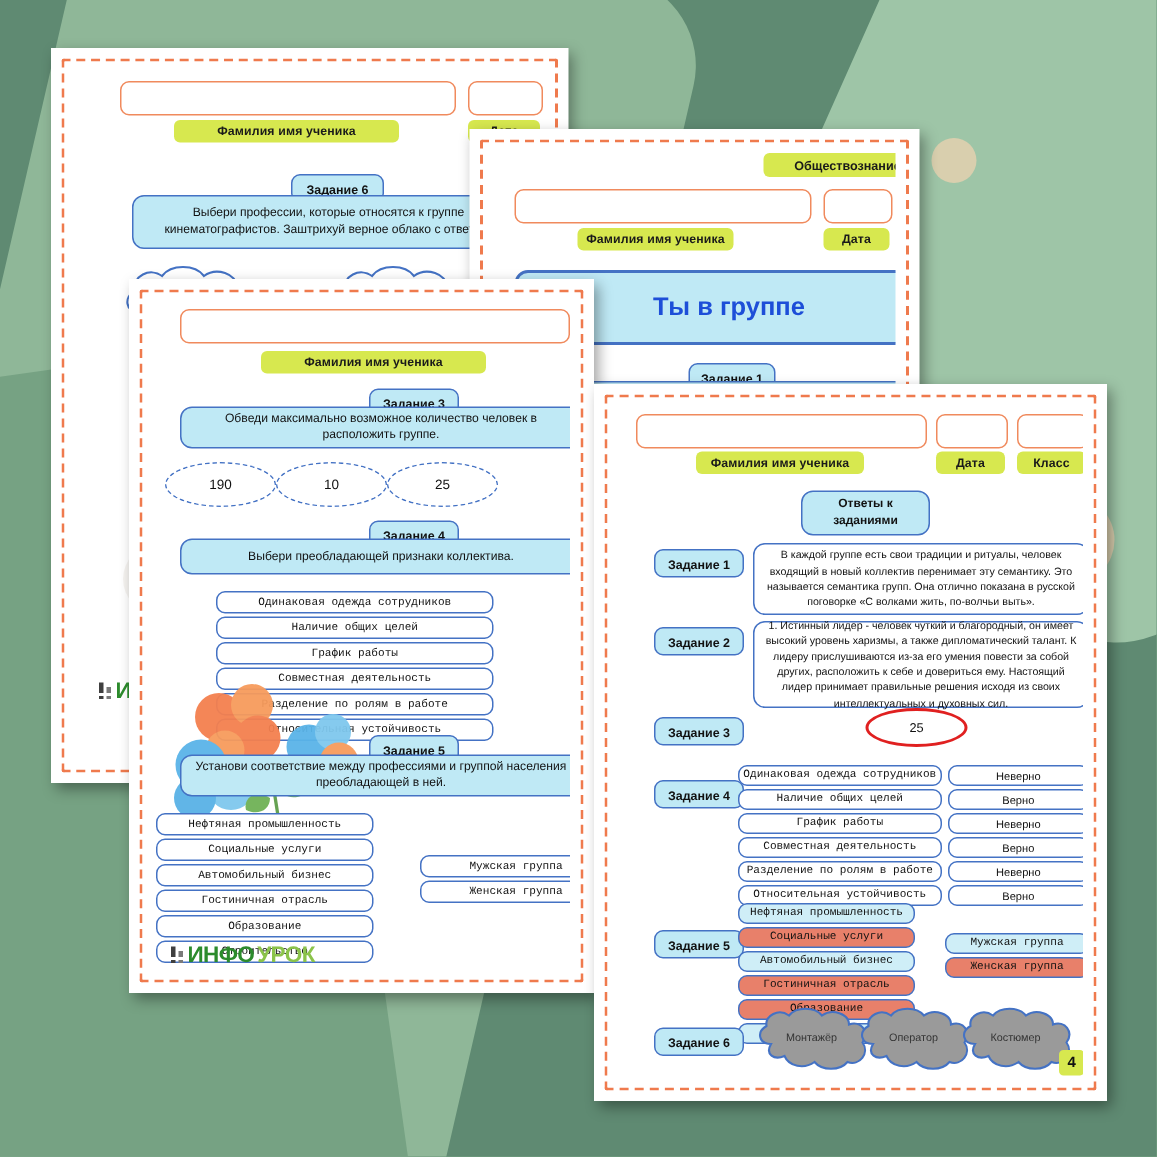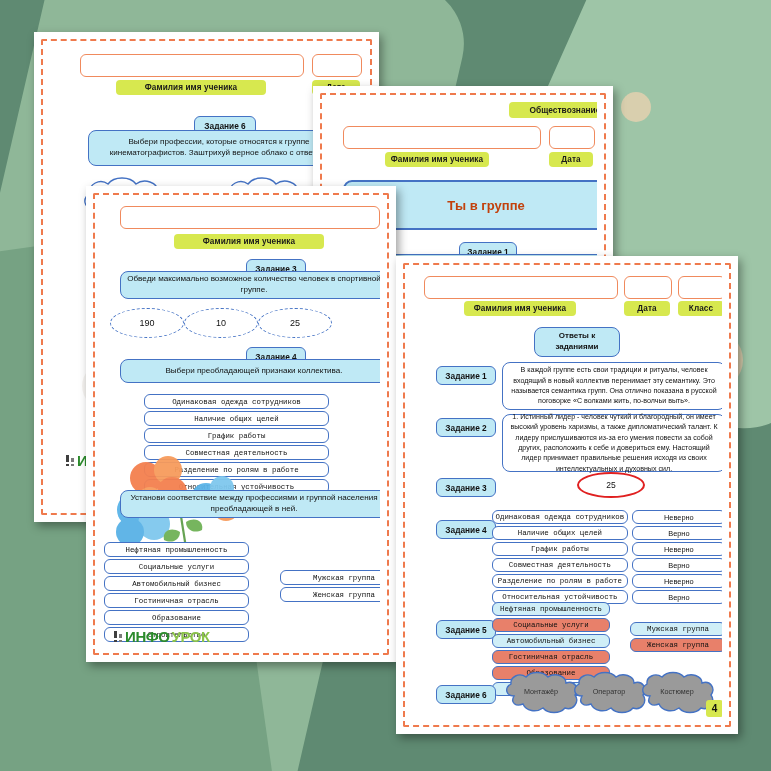"Ты в группе" .title-banner { color: #c2410c -> #1d4ed8; font-size: 13px -> 17px }
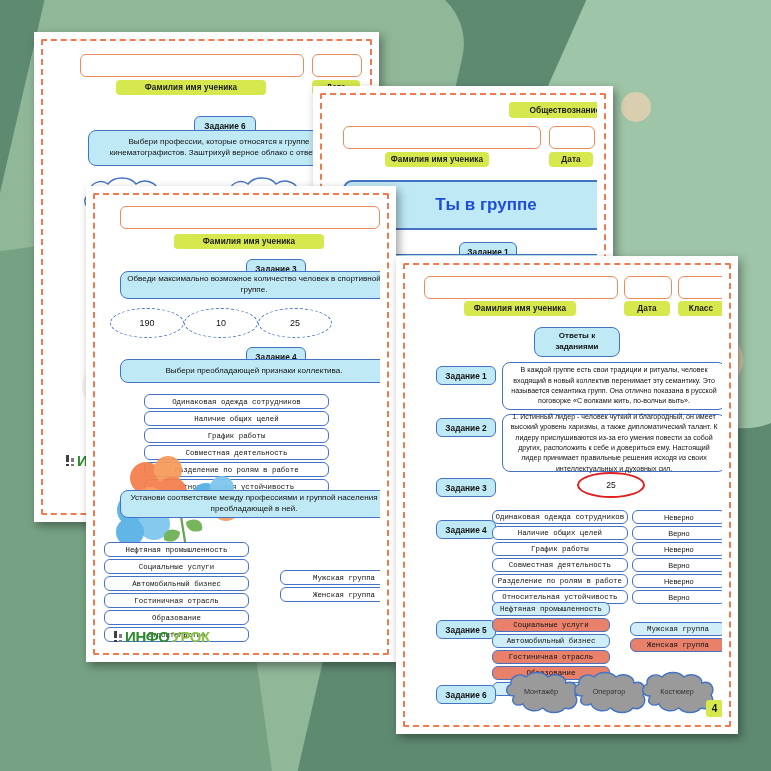"Обведи максимально возможное количество" div.prompt-box { text: спортивной -> расположить }
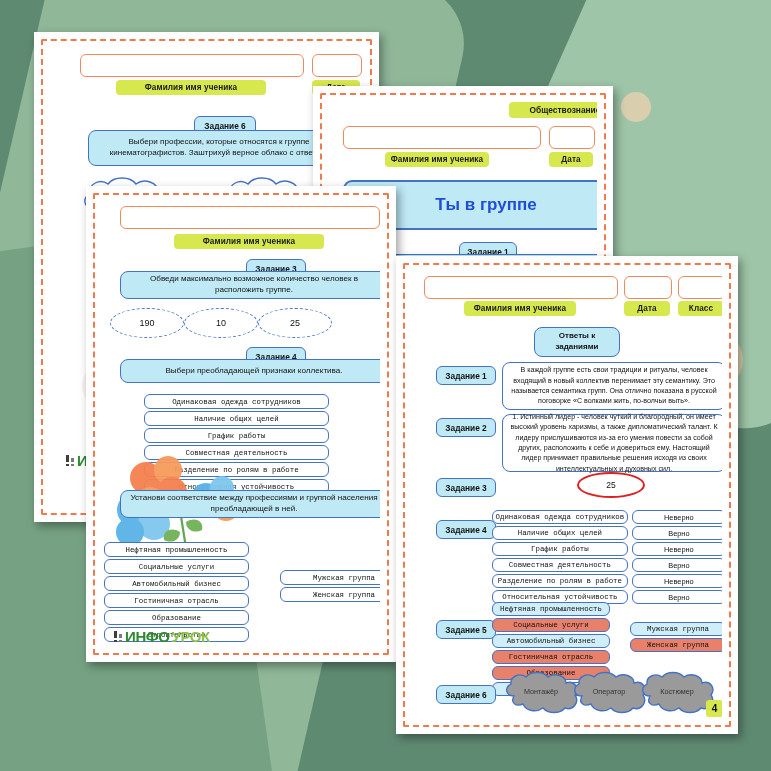"Установи соответствие между профессиями" div.prompt-box { top: 288px -> 301px }
